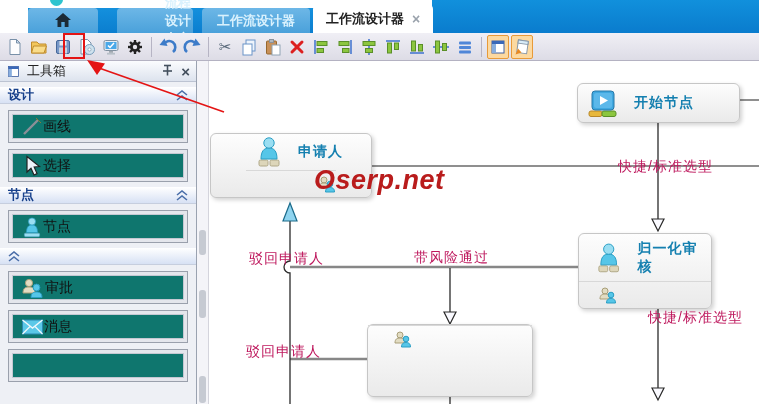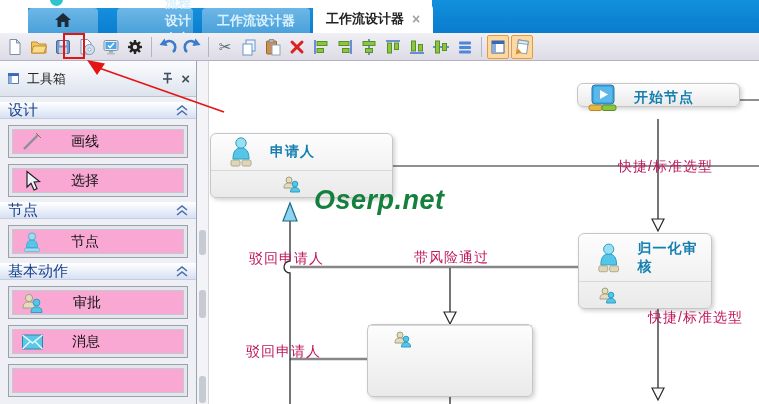"工具箱" #toolbox-header { height: 36px -> 21px }
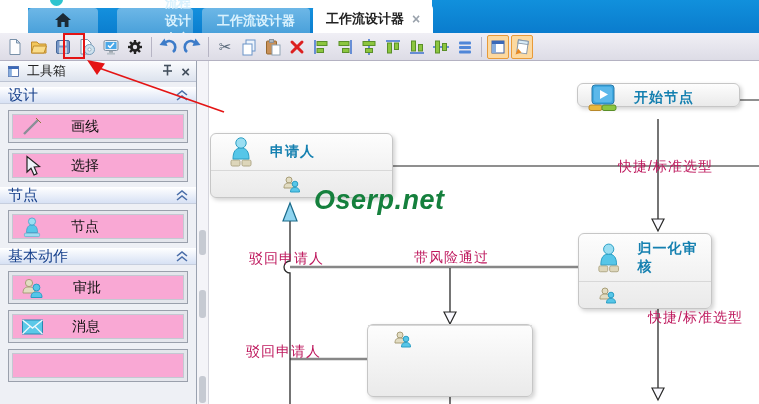"设计" .section-header .stitle { font-size: 15px -> 13px; font-weight: normal -> bold }
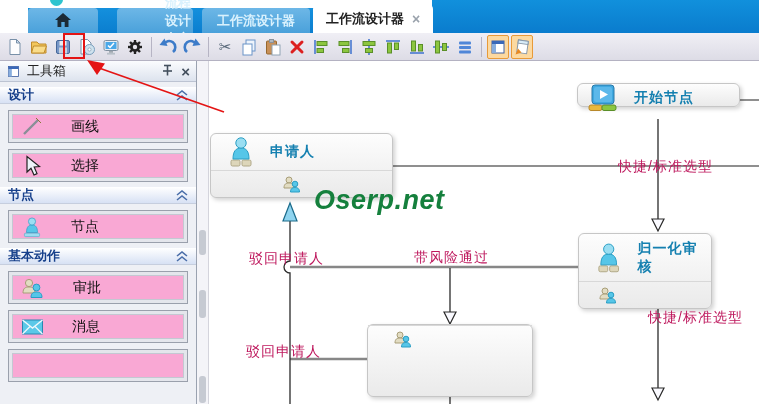"开始节点" div.node { height: 24px -> 40px }
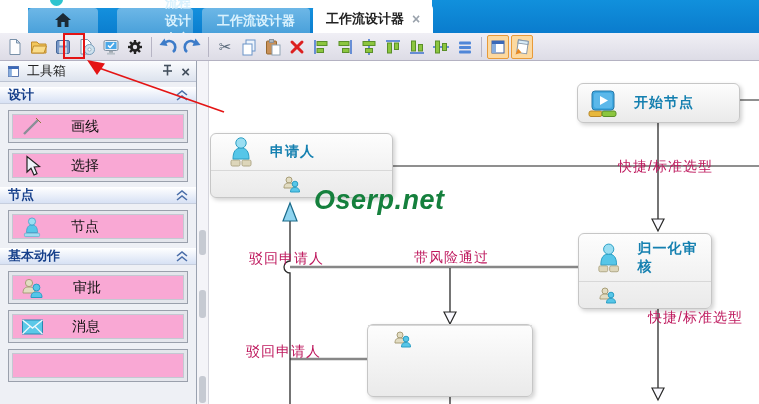"画线" .tool-item-inner { background: #f9a8d4 -> #0f766e; gap: 28px -> 0 }
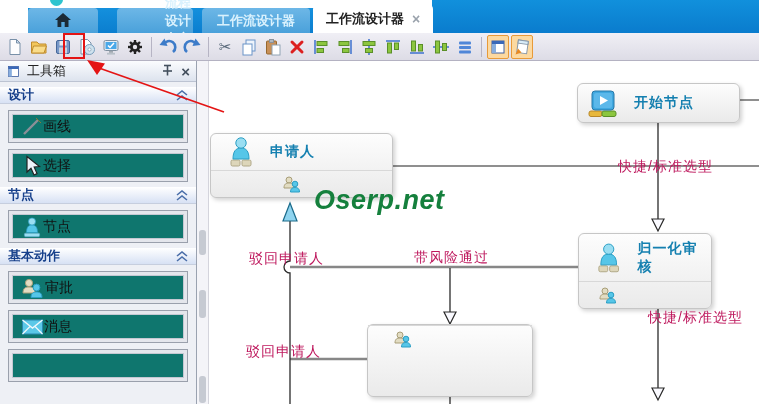"申请人" div.node { align-items: none -> center; width: 183px -> 162px }
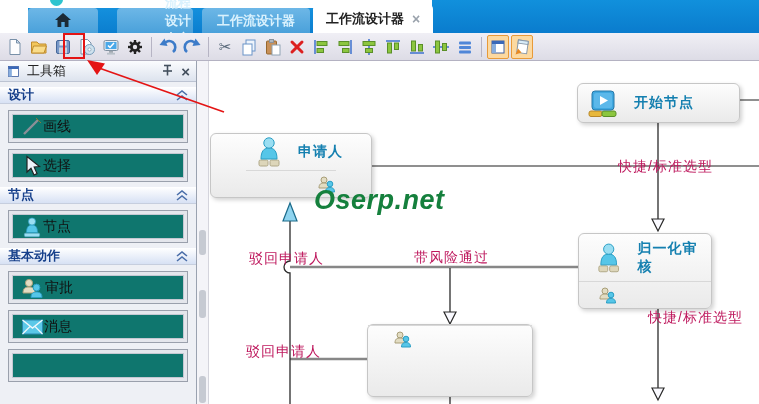"Oserp.net" #watermark { color: #15803d -> #b91c1c; margin-top: 20px -> none }
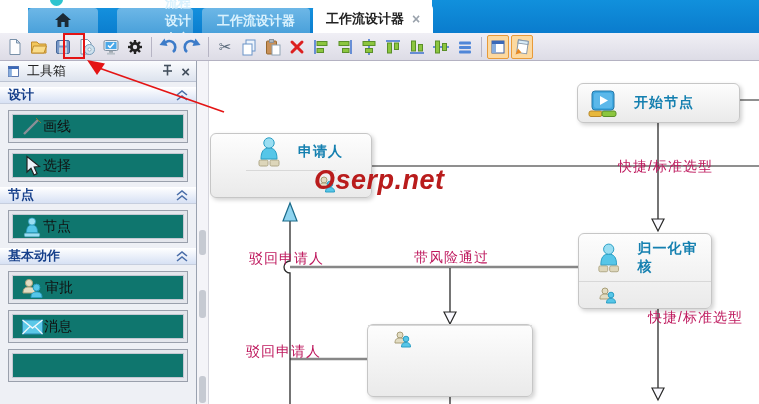"基本动作" span.stitle { html: <span>基本动作</span> -> none }
